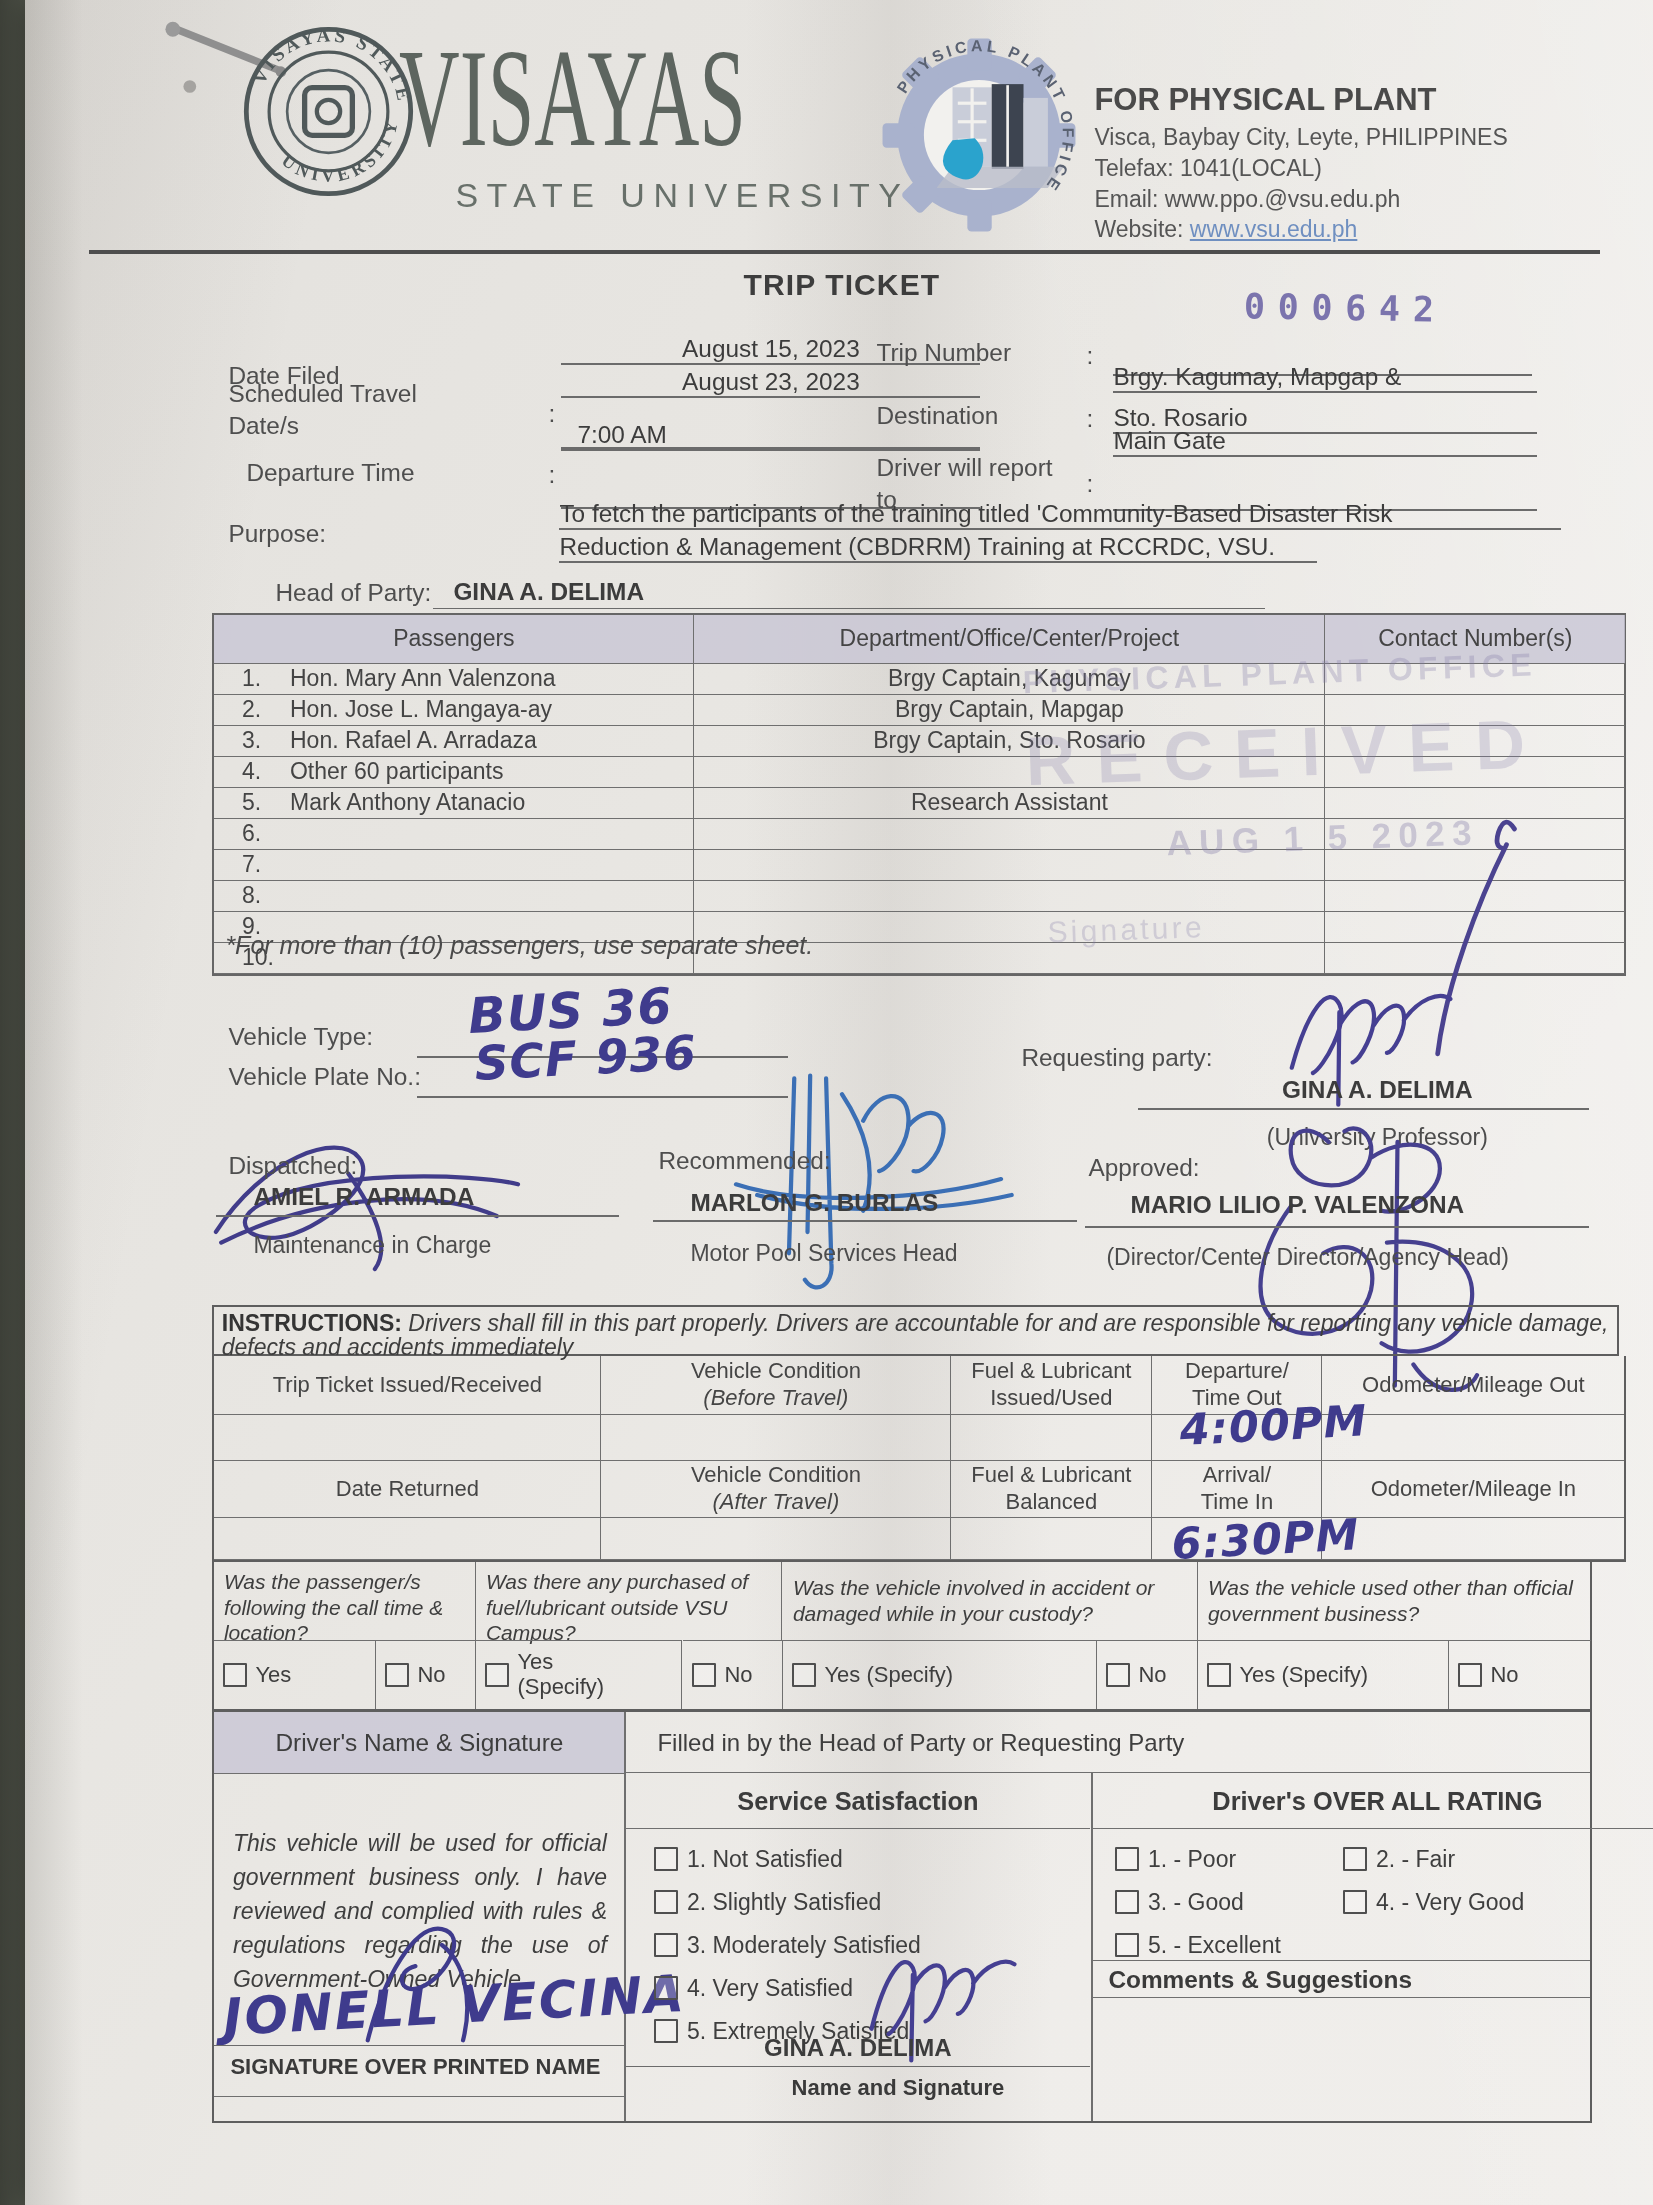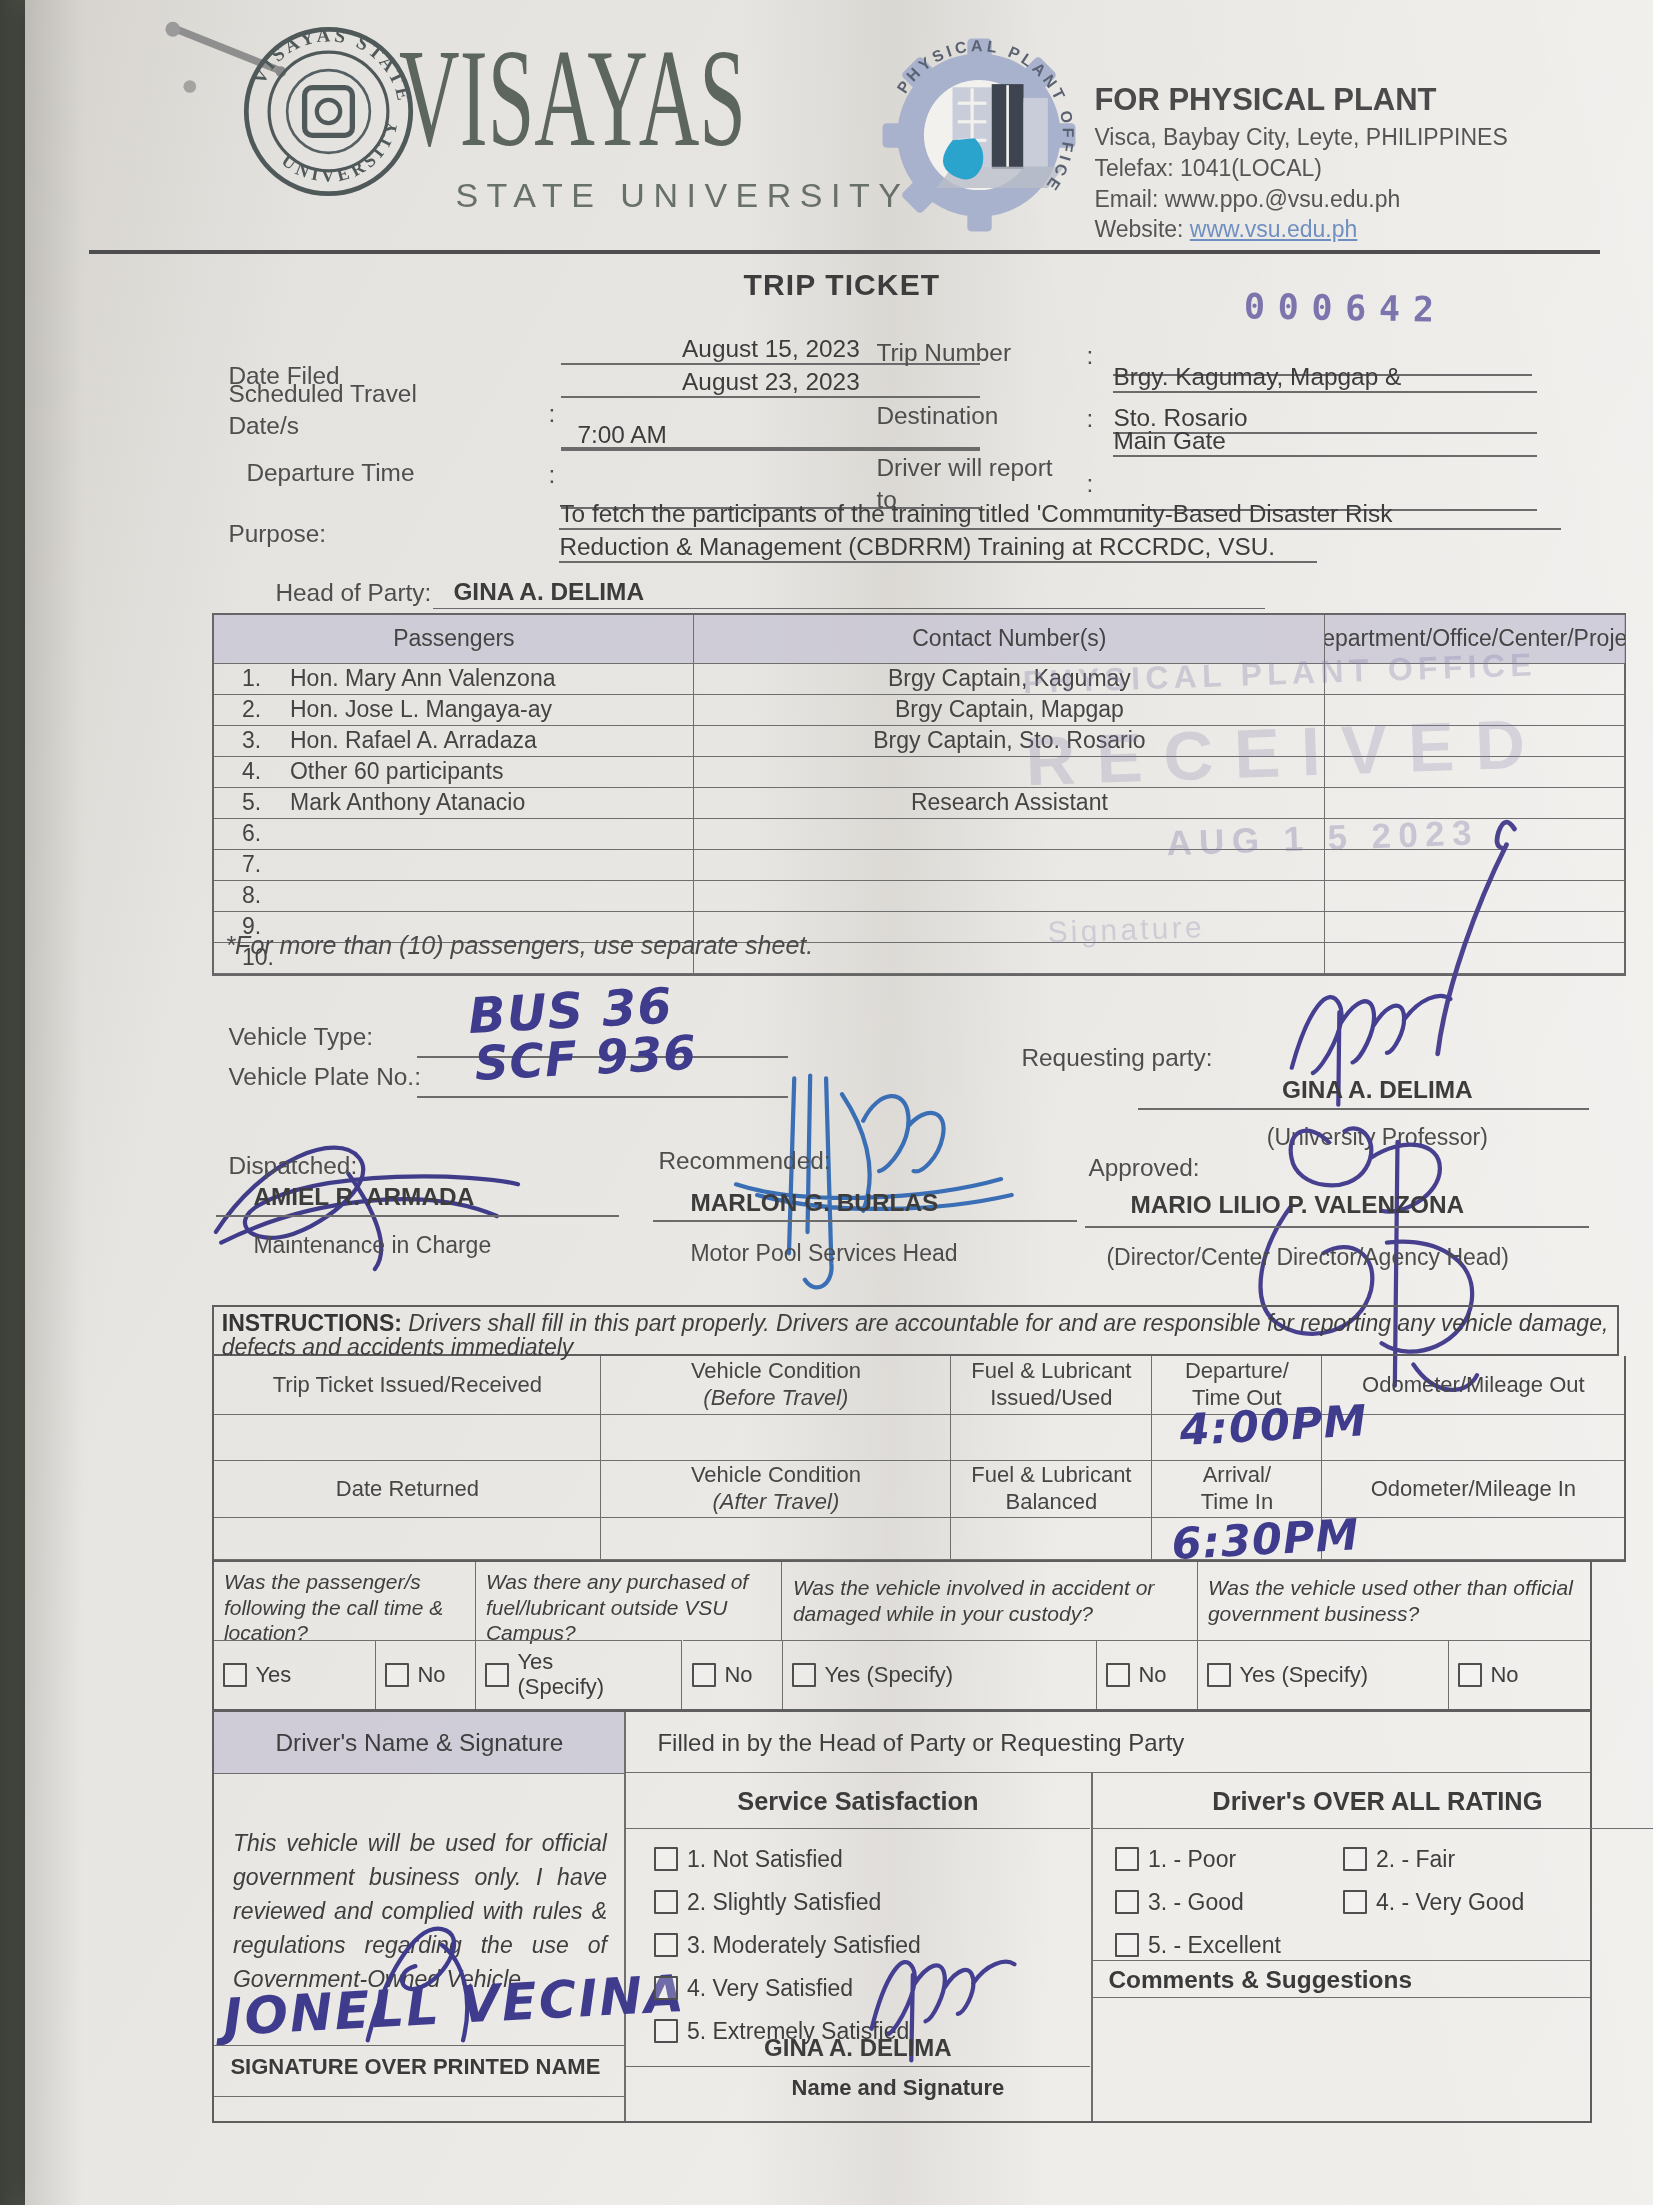"Contact Number(s)" div.phead { order: before "Department/Office/Center/Project" -> after "Department/Office/Center/Project" }
